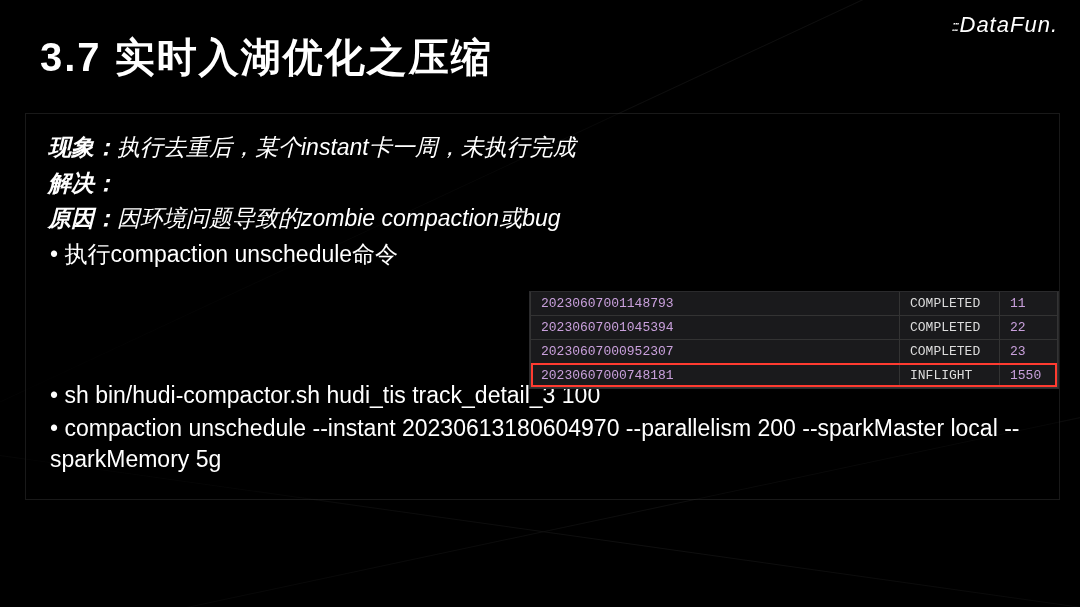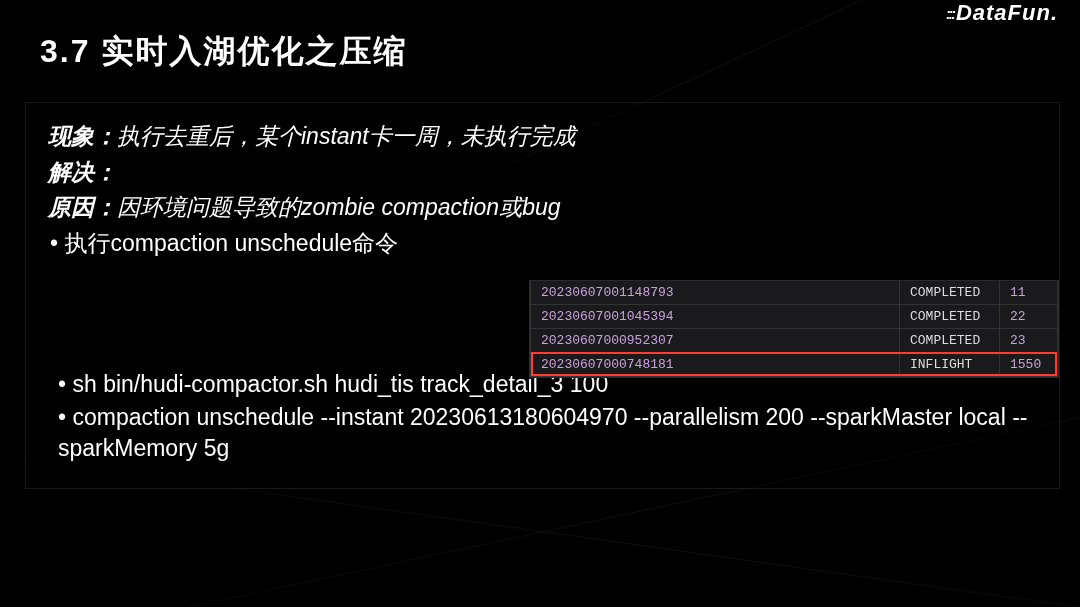"::: DataFun." .logo { font-weight: bold -> normal; top: 0 -> 12px }
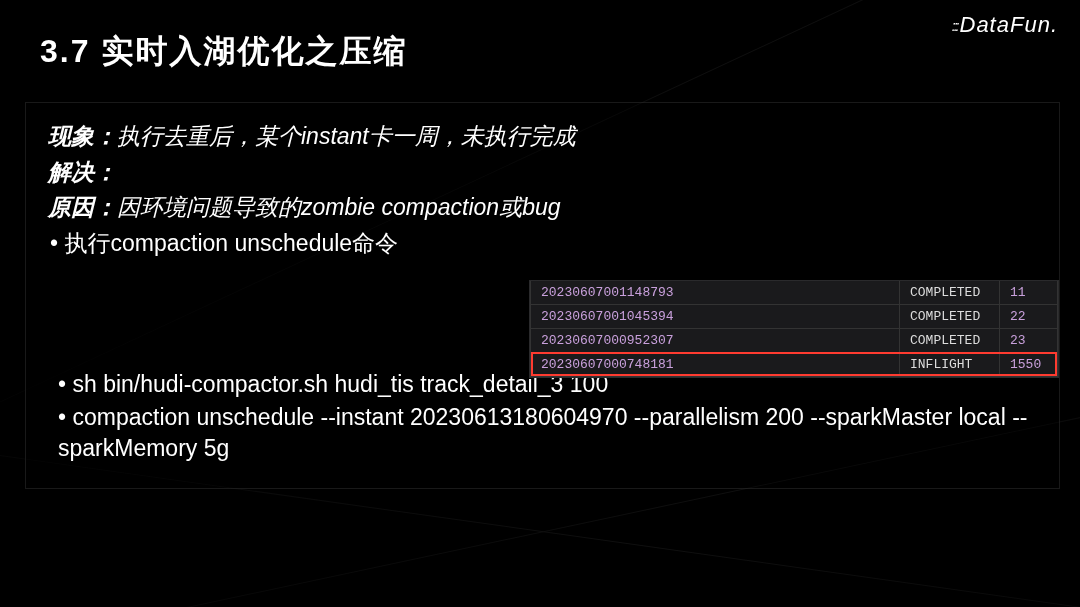"3.7 实时入湖优化之压缩" .title { font-size: 32px -> 40px }
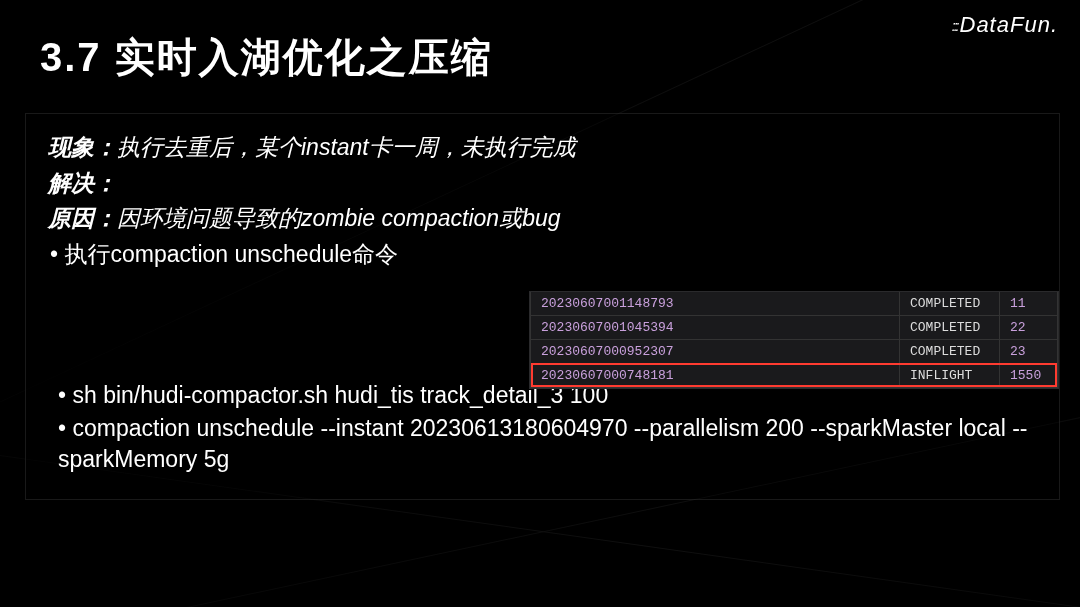"sh bin/hudi-compactor.sh hudi_tis" .lower-bullets { margin-left: 8px -> none }
